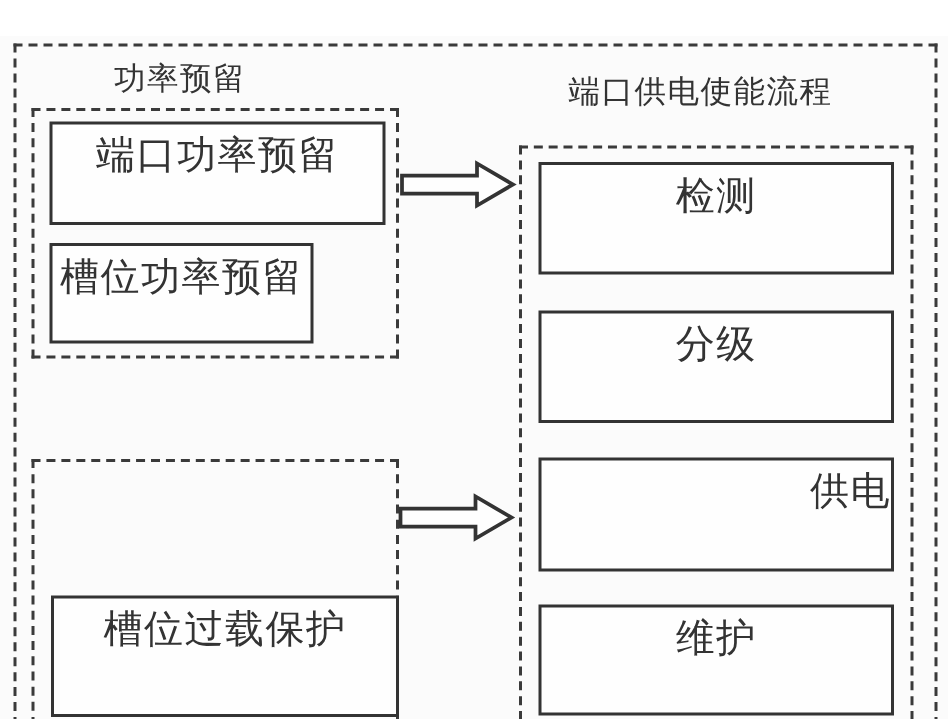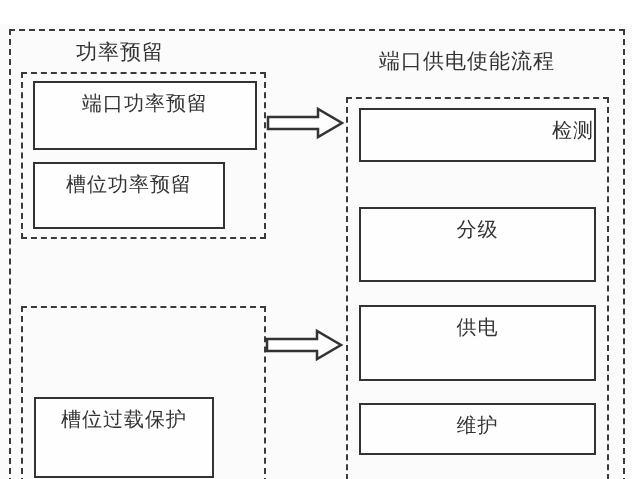"端口功率预留" .node { font-size: 20px -> 26px }
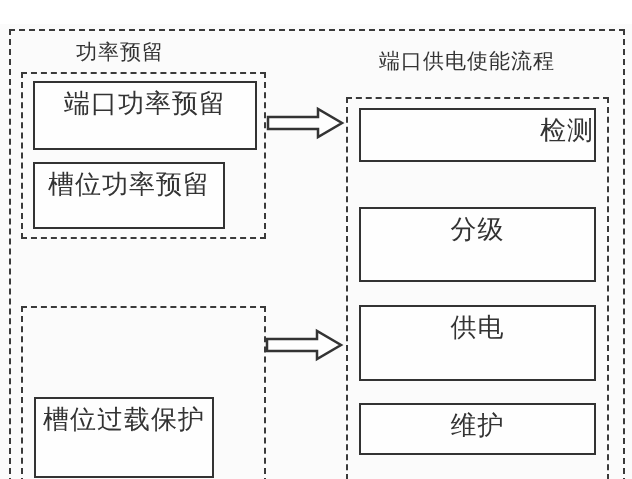"检测" .node-r1 { height: 54px -> 75px; justify-content: flex-end -> none }
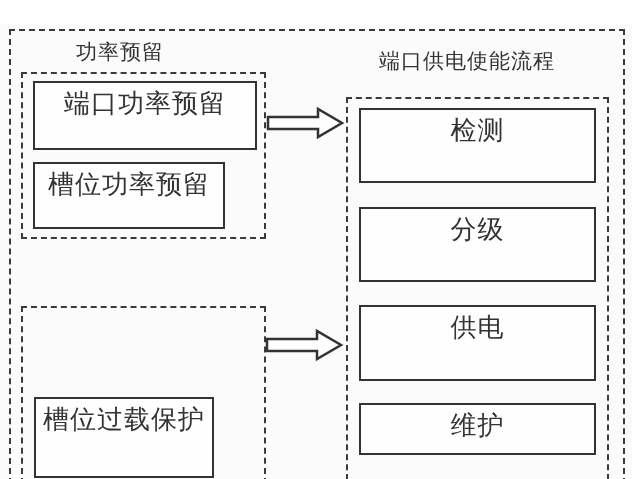"槽位功率预留" .node-a2 { width: 192px -> 176px }
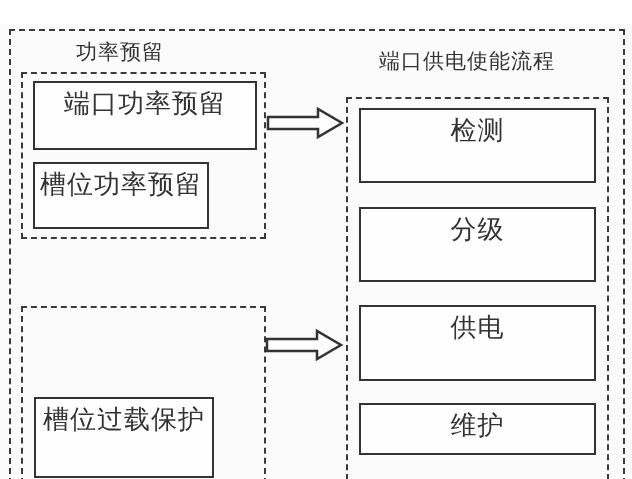"供电" .node-r3 { justify-content: none -> flex-end }
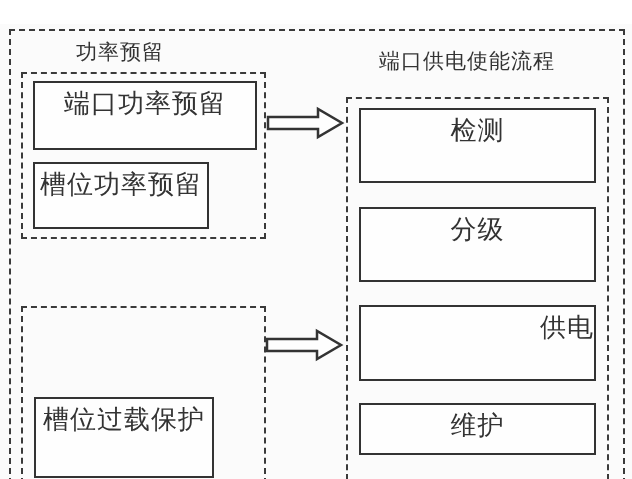"槽位过载保护" .node-b2 { width: 180px -> 232px }
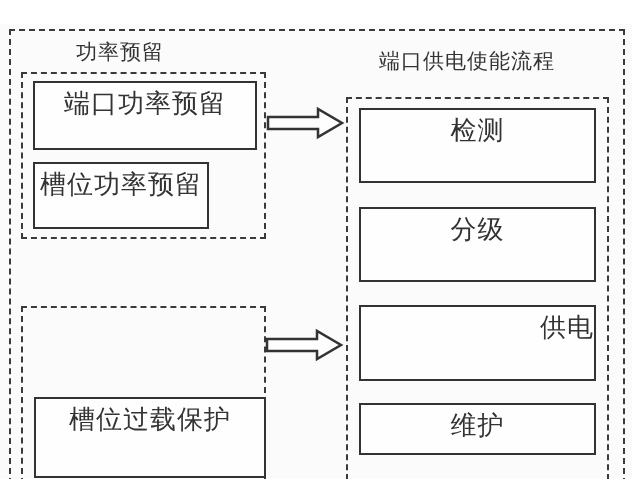"维护" .node-r4 { height: 52px -> 74px }
